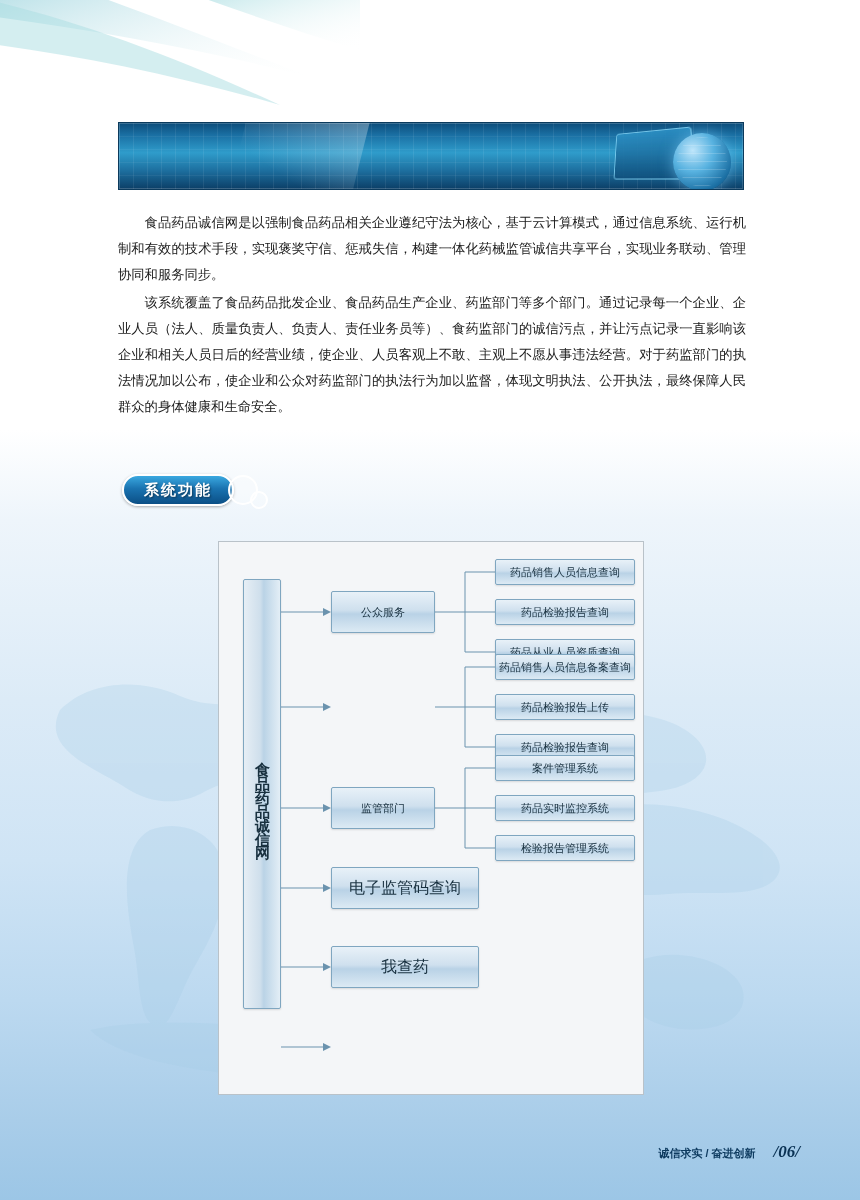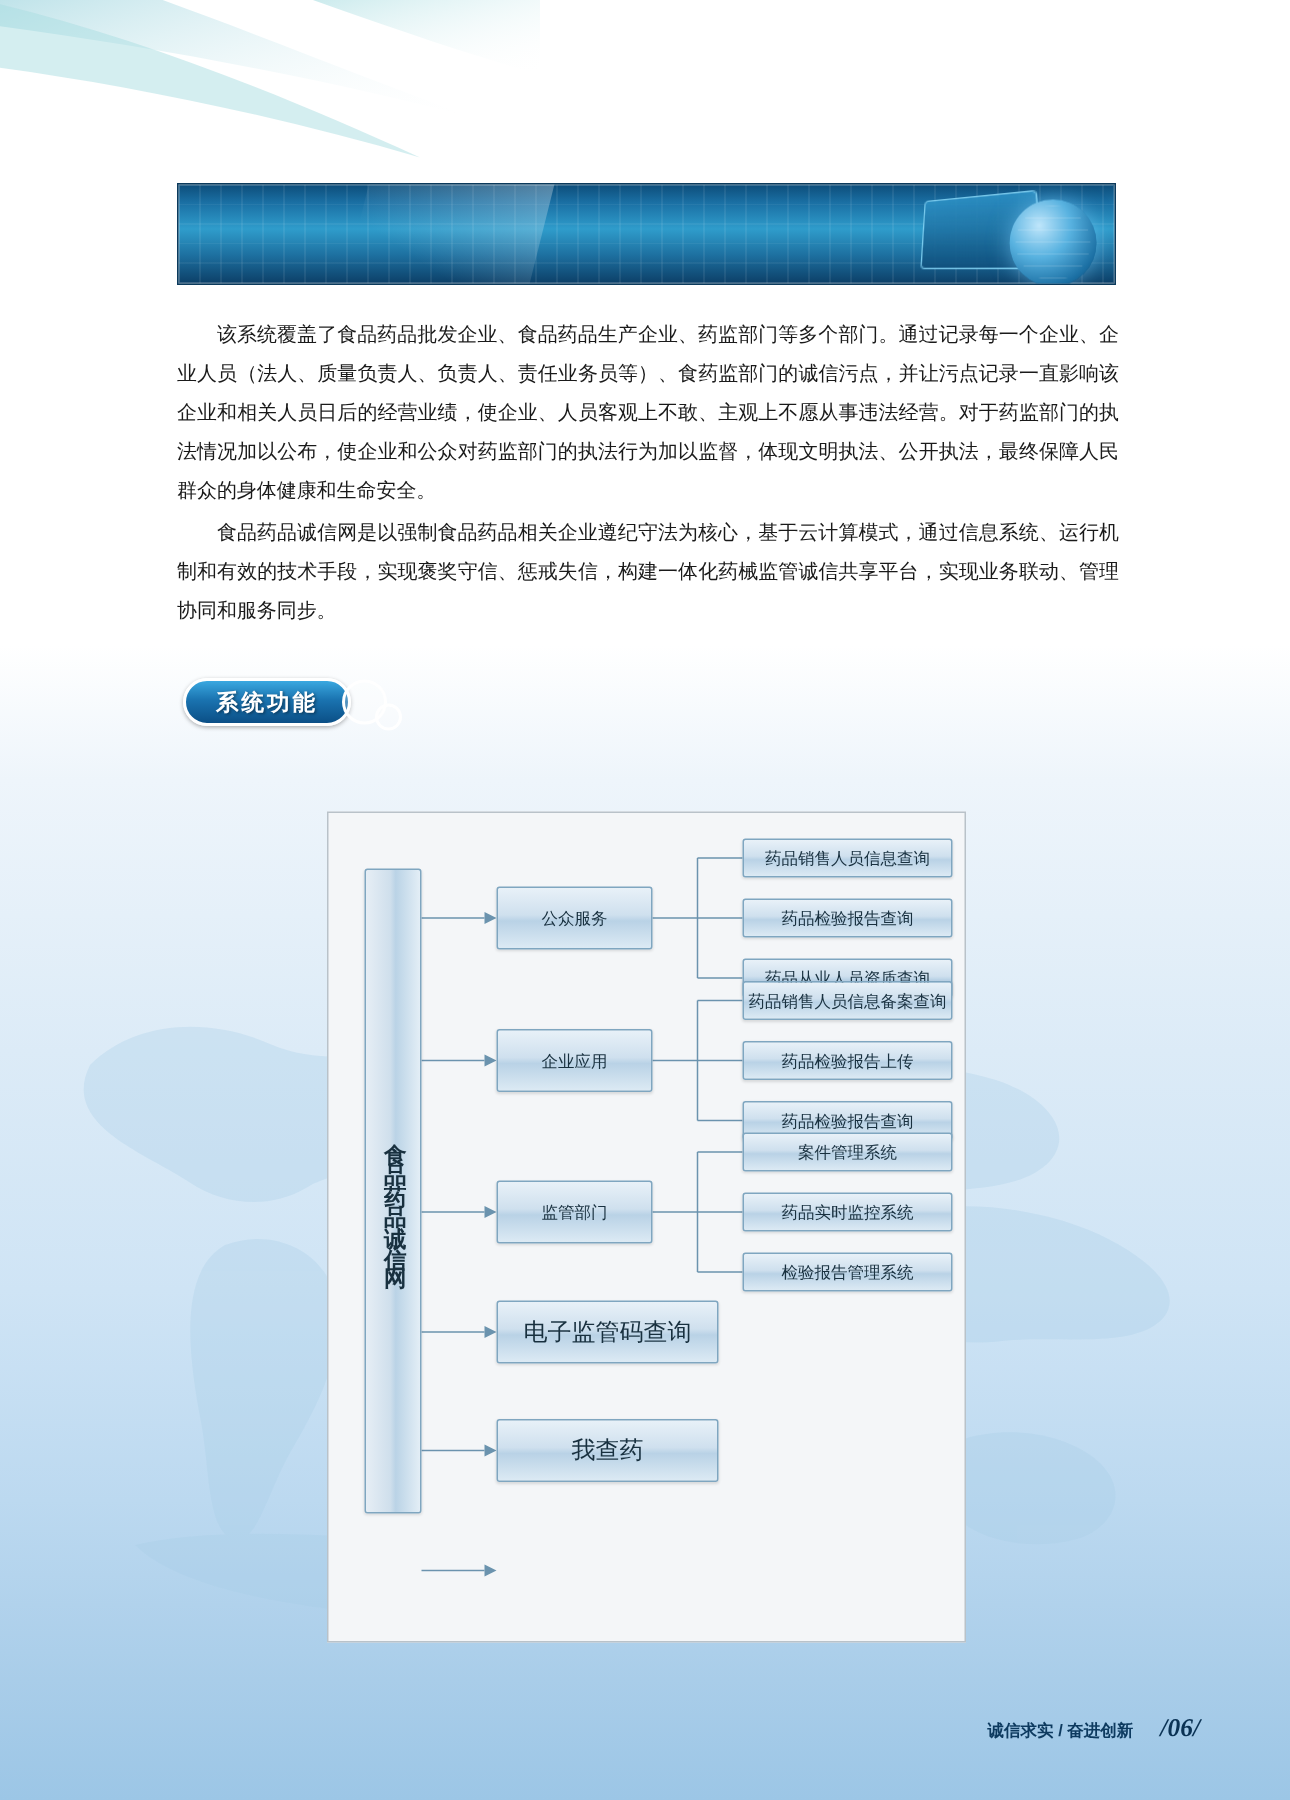"该系统覆盖了食品药品批发企业、食品药品生产企业、药监部门等多个部门。通过记录每一" p.para { order: before "食品药品诚信网是以强制食品药品相关企业遵纪守法为核心，基于云计算模式，通过信息系" -> after "食品药品诚信网是以强制食品药品相关企业遵纪守法为核心，基于云计算模式，通过信息系" }
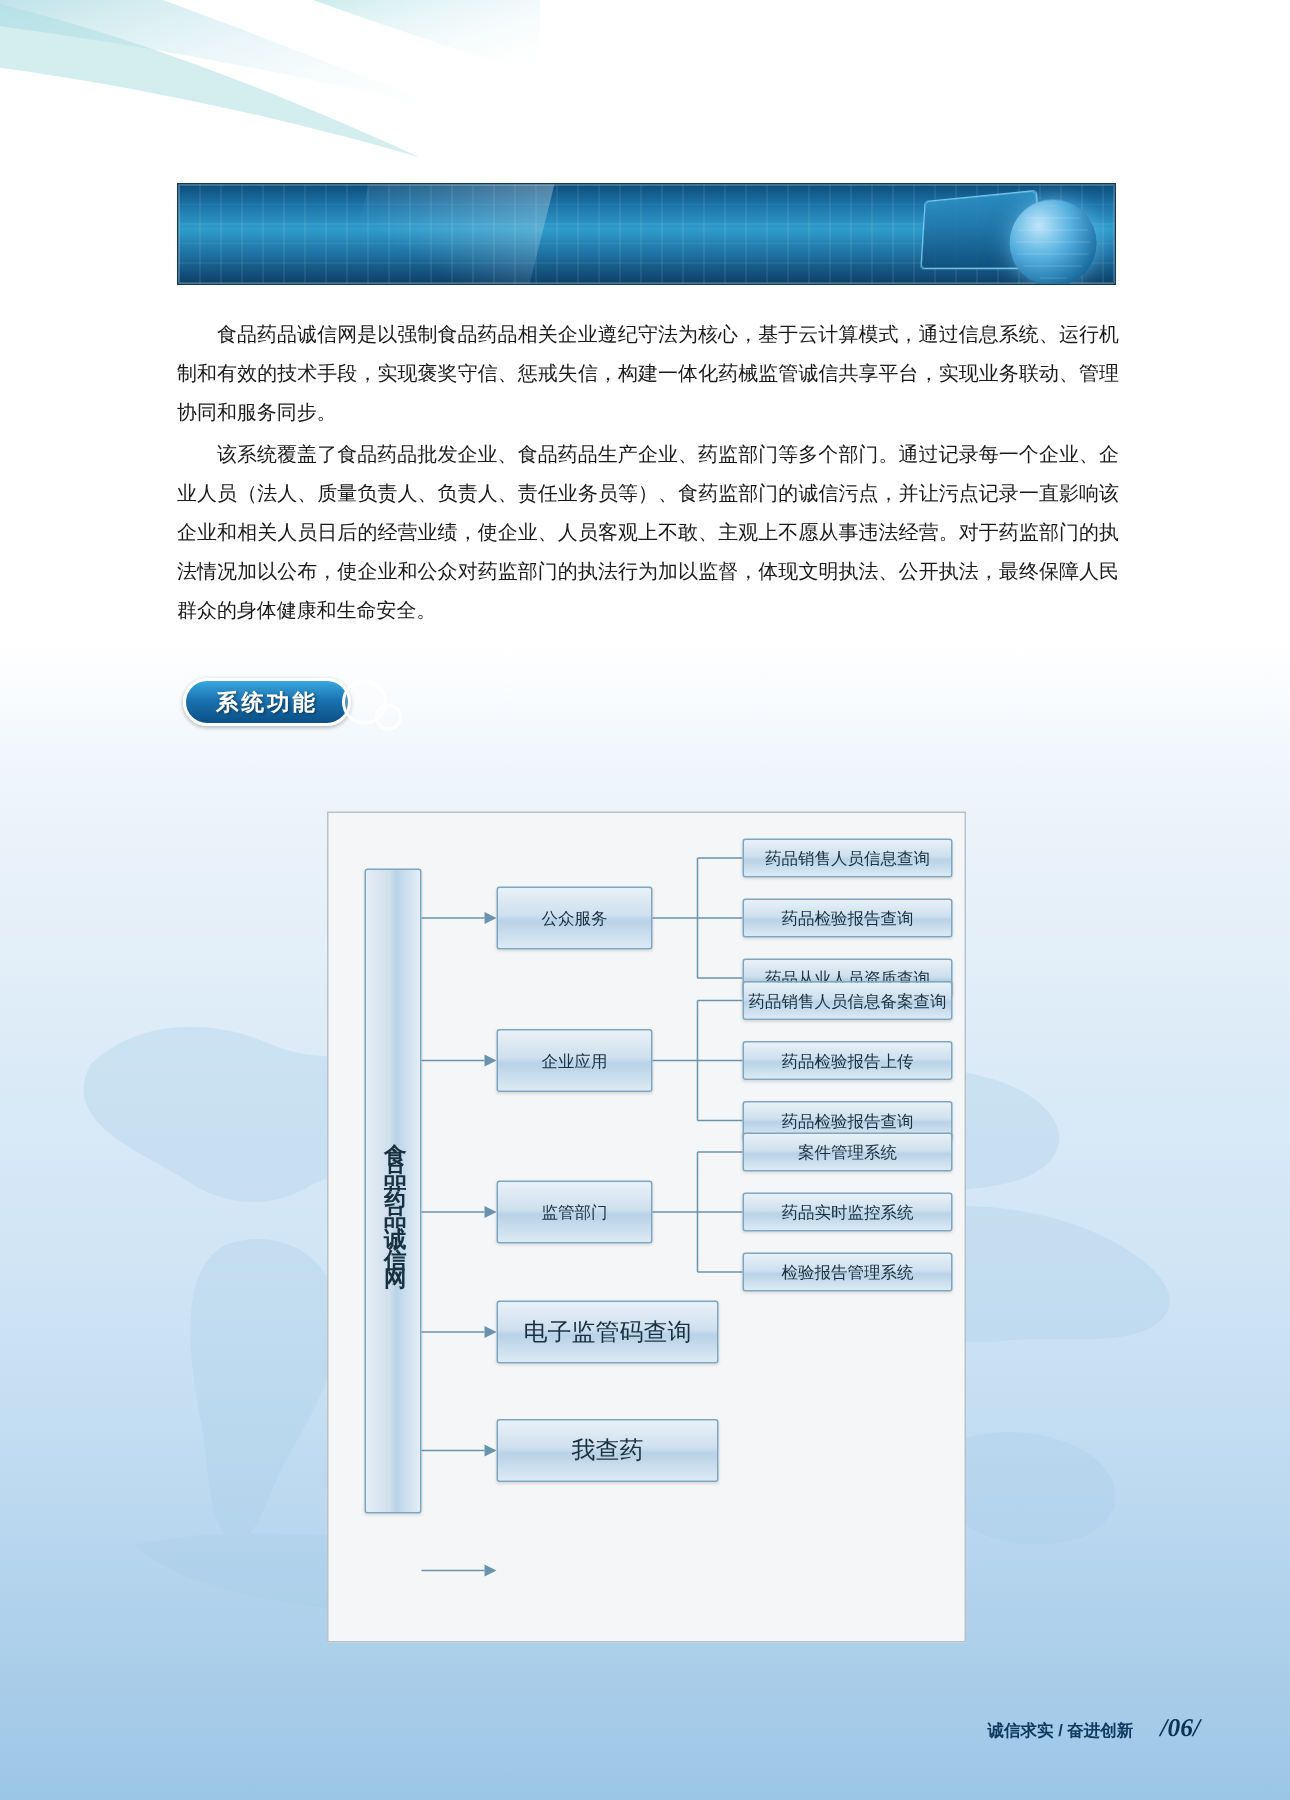"系统功能" .section-tab { top: 452px -> 474px }
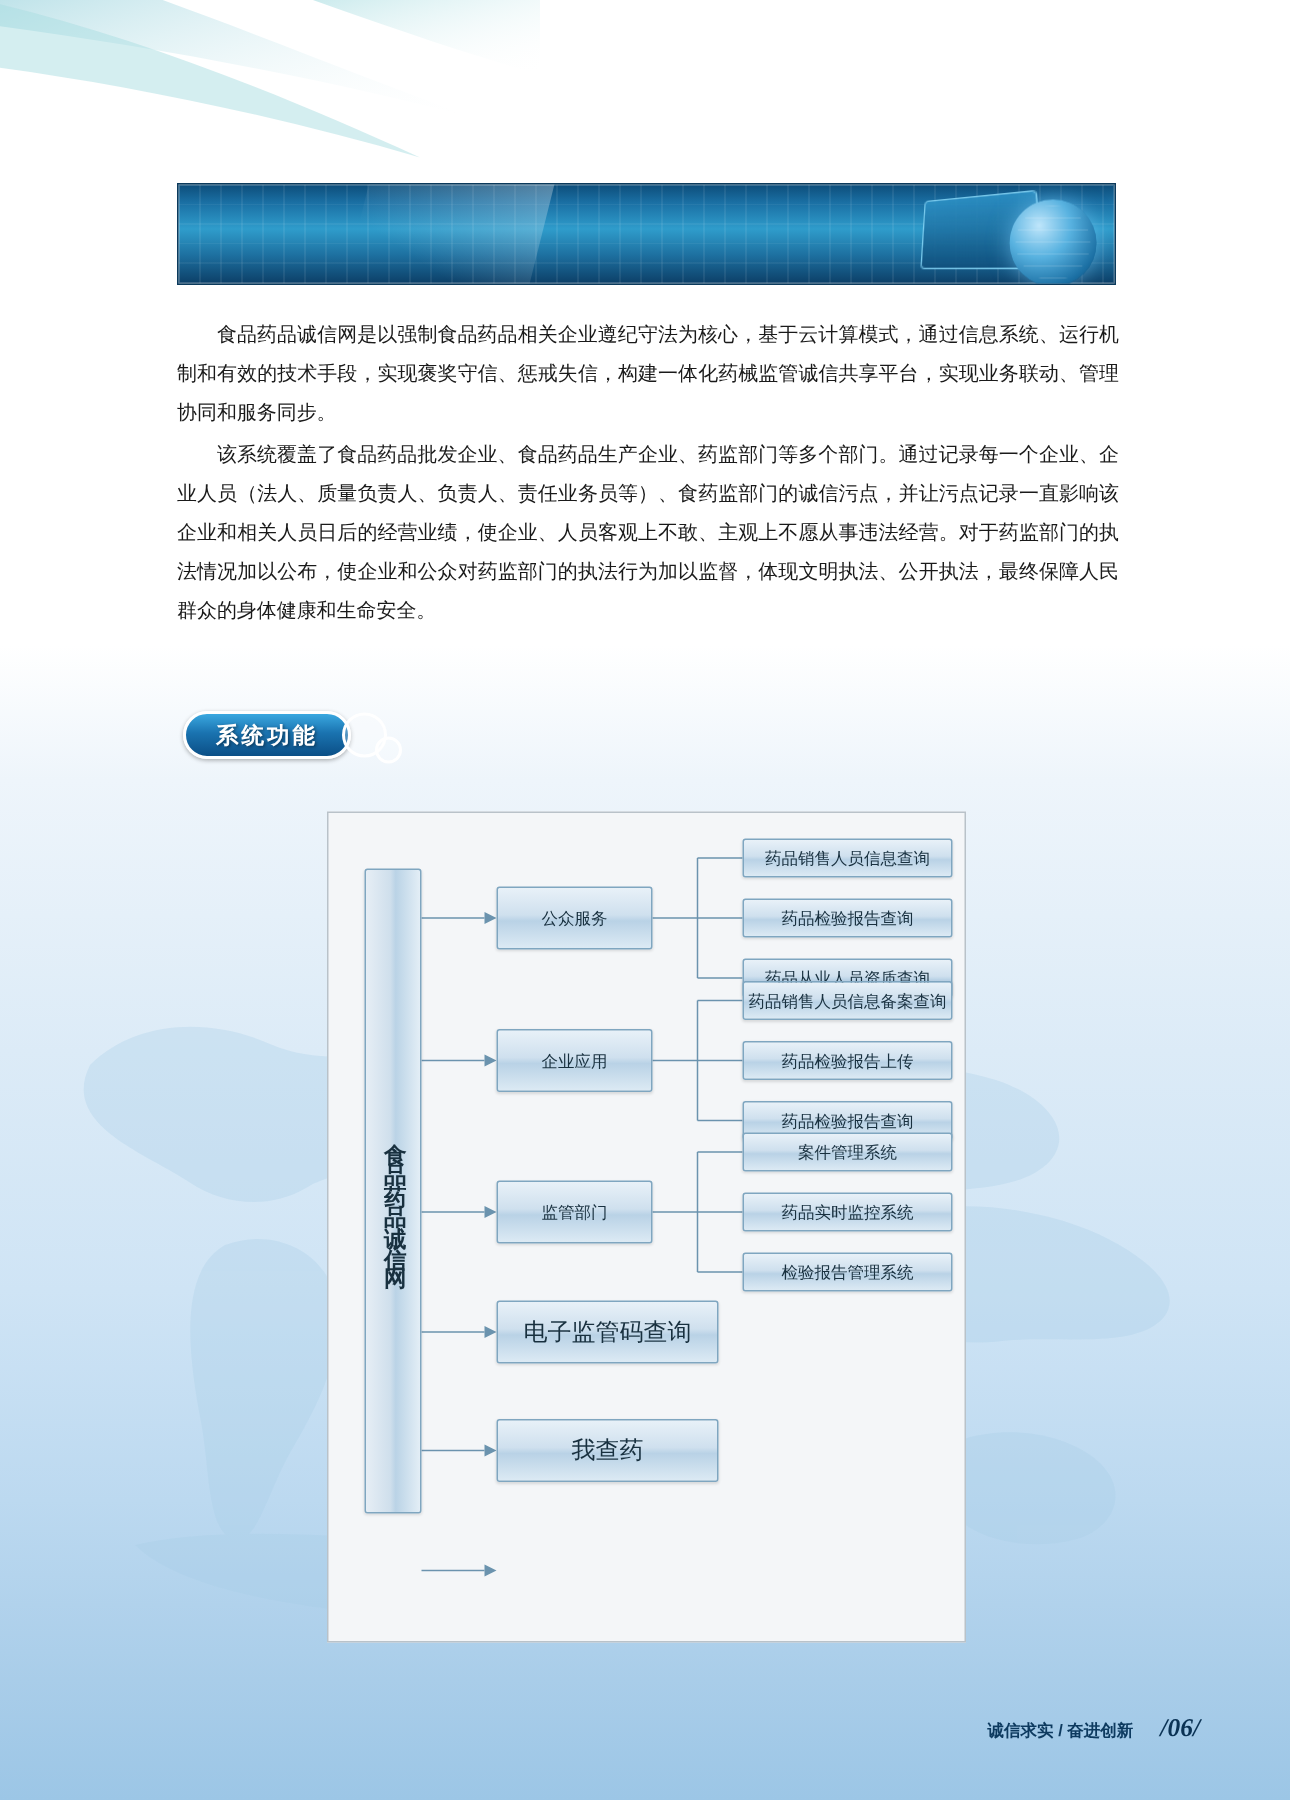"企业应用" div.node { html: <div>企业应用</div> -> none }
